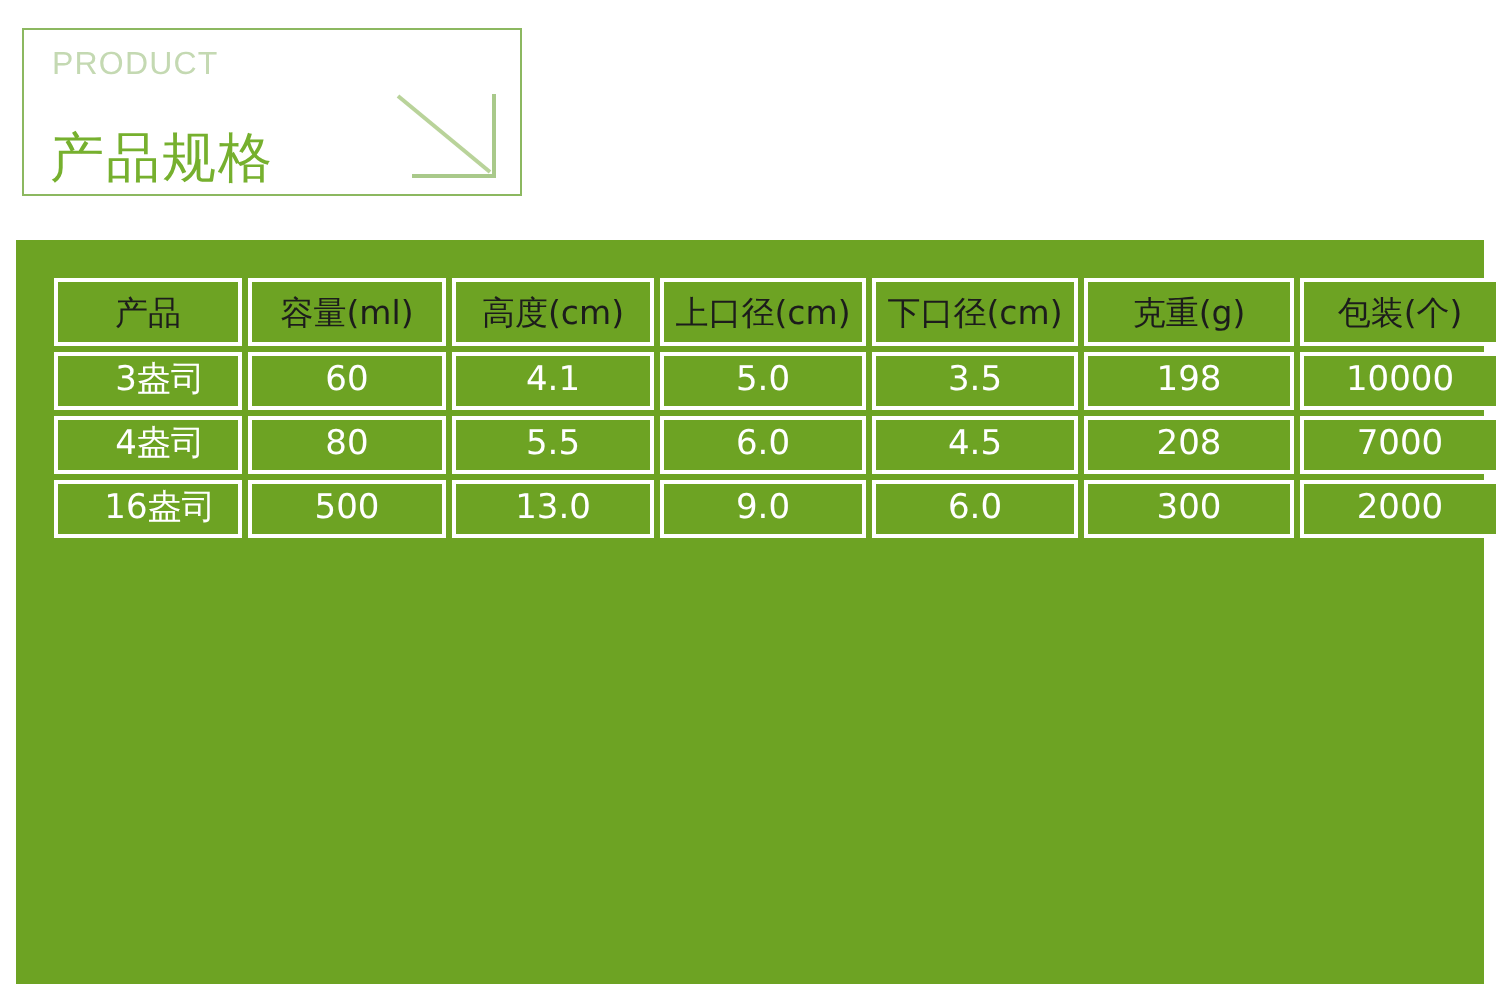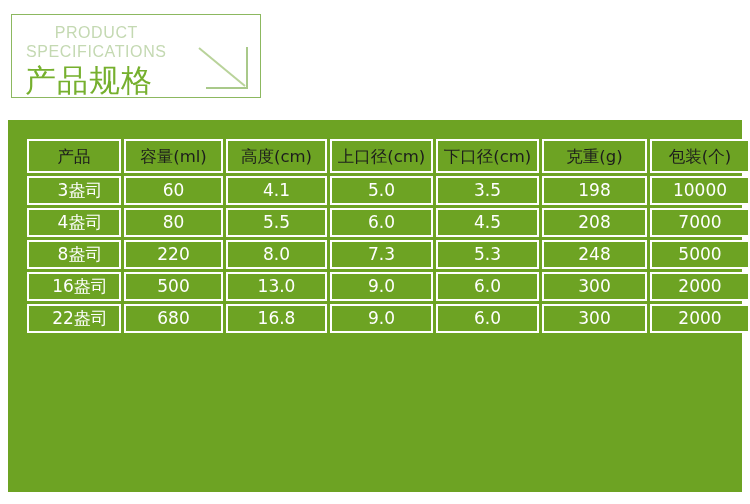"SPECIFICATIONS" span.ln { html: <span>SPECIFICATIONS</span> -> none }
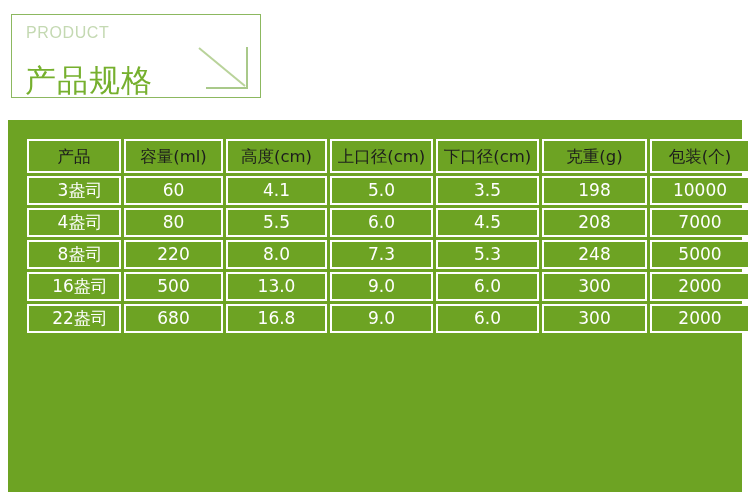"产品规格" .heading-cn { font-size: 31px -> 27px }
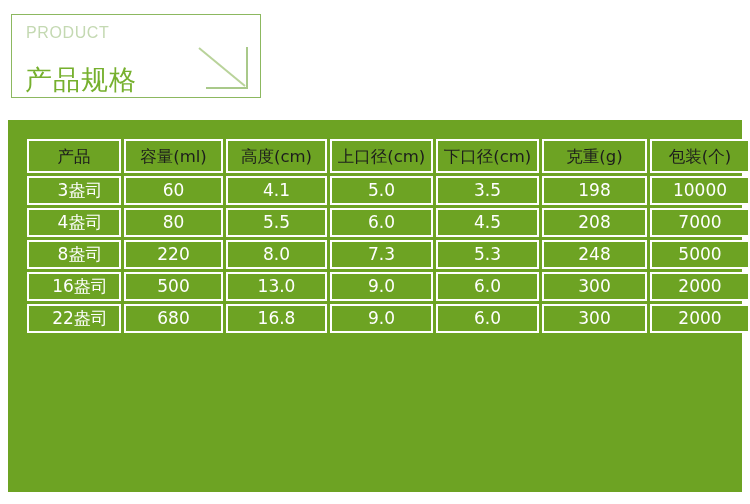"8盎司" tr { html: <tr> <td>8盎司</td> <td>220</td> <td>8.0</td> <td>7.3</td> <td>5.3</td> <td>248</td> <td>5000</td> </tr> -> none }
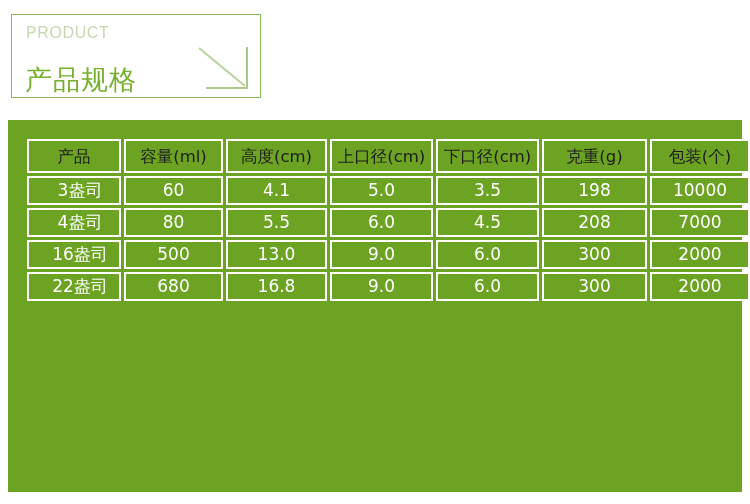"22盎司" tr { html: <tr> <td>22盎司</td> <td>680</td> <td>16.8</td> <td>9.0</td> <td>6.0</td> <td>300</td> <td>2000</td> </tr> -> none }
